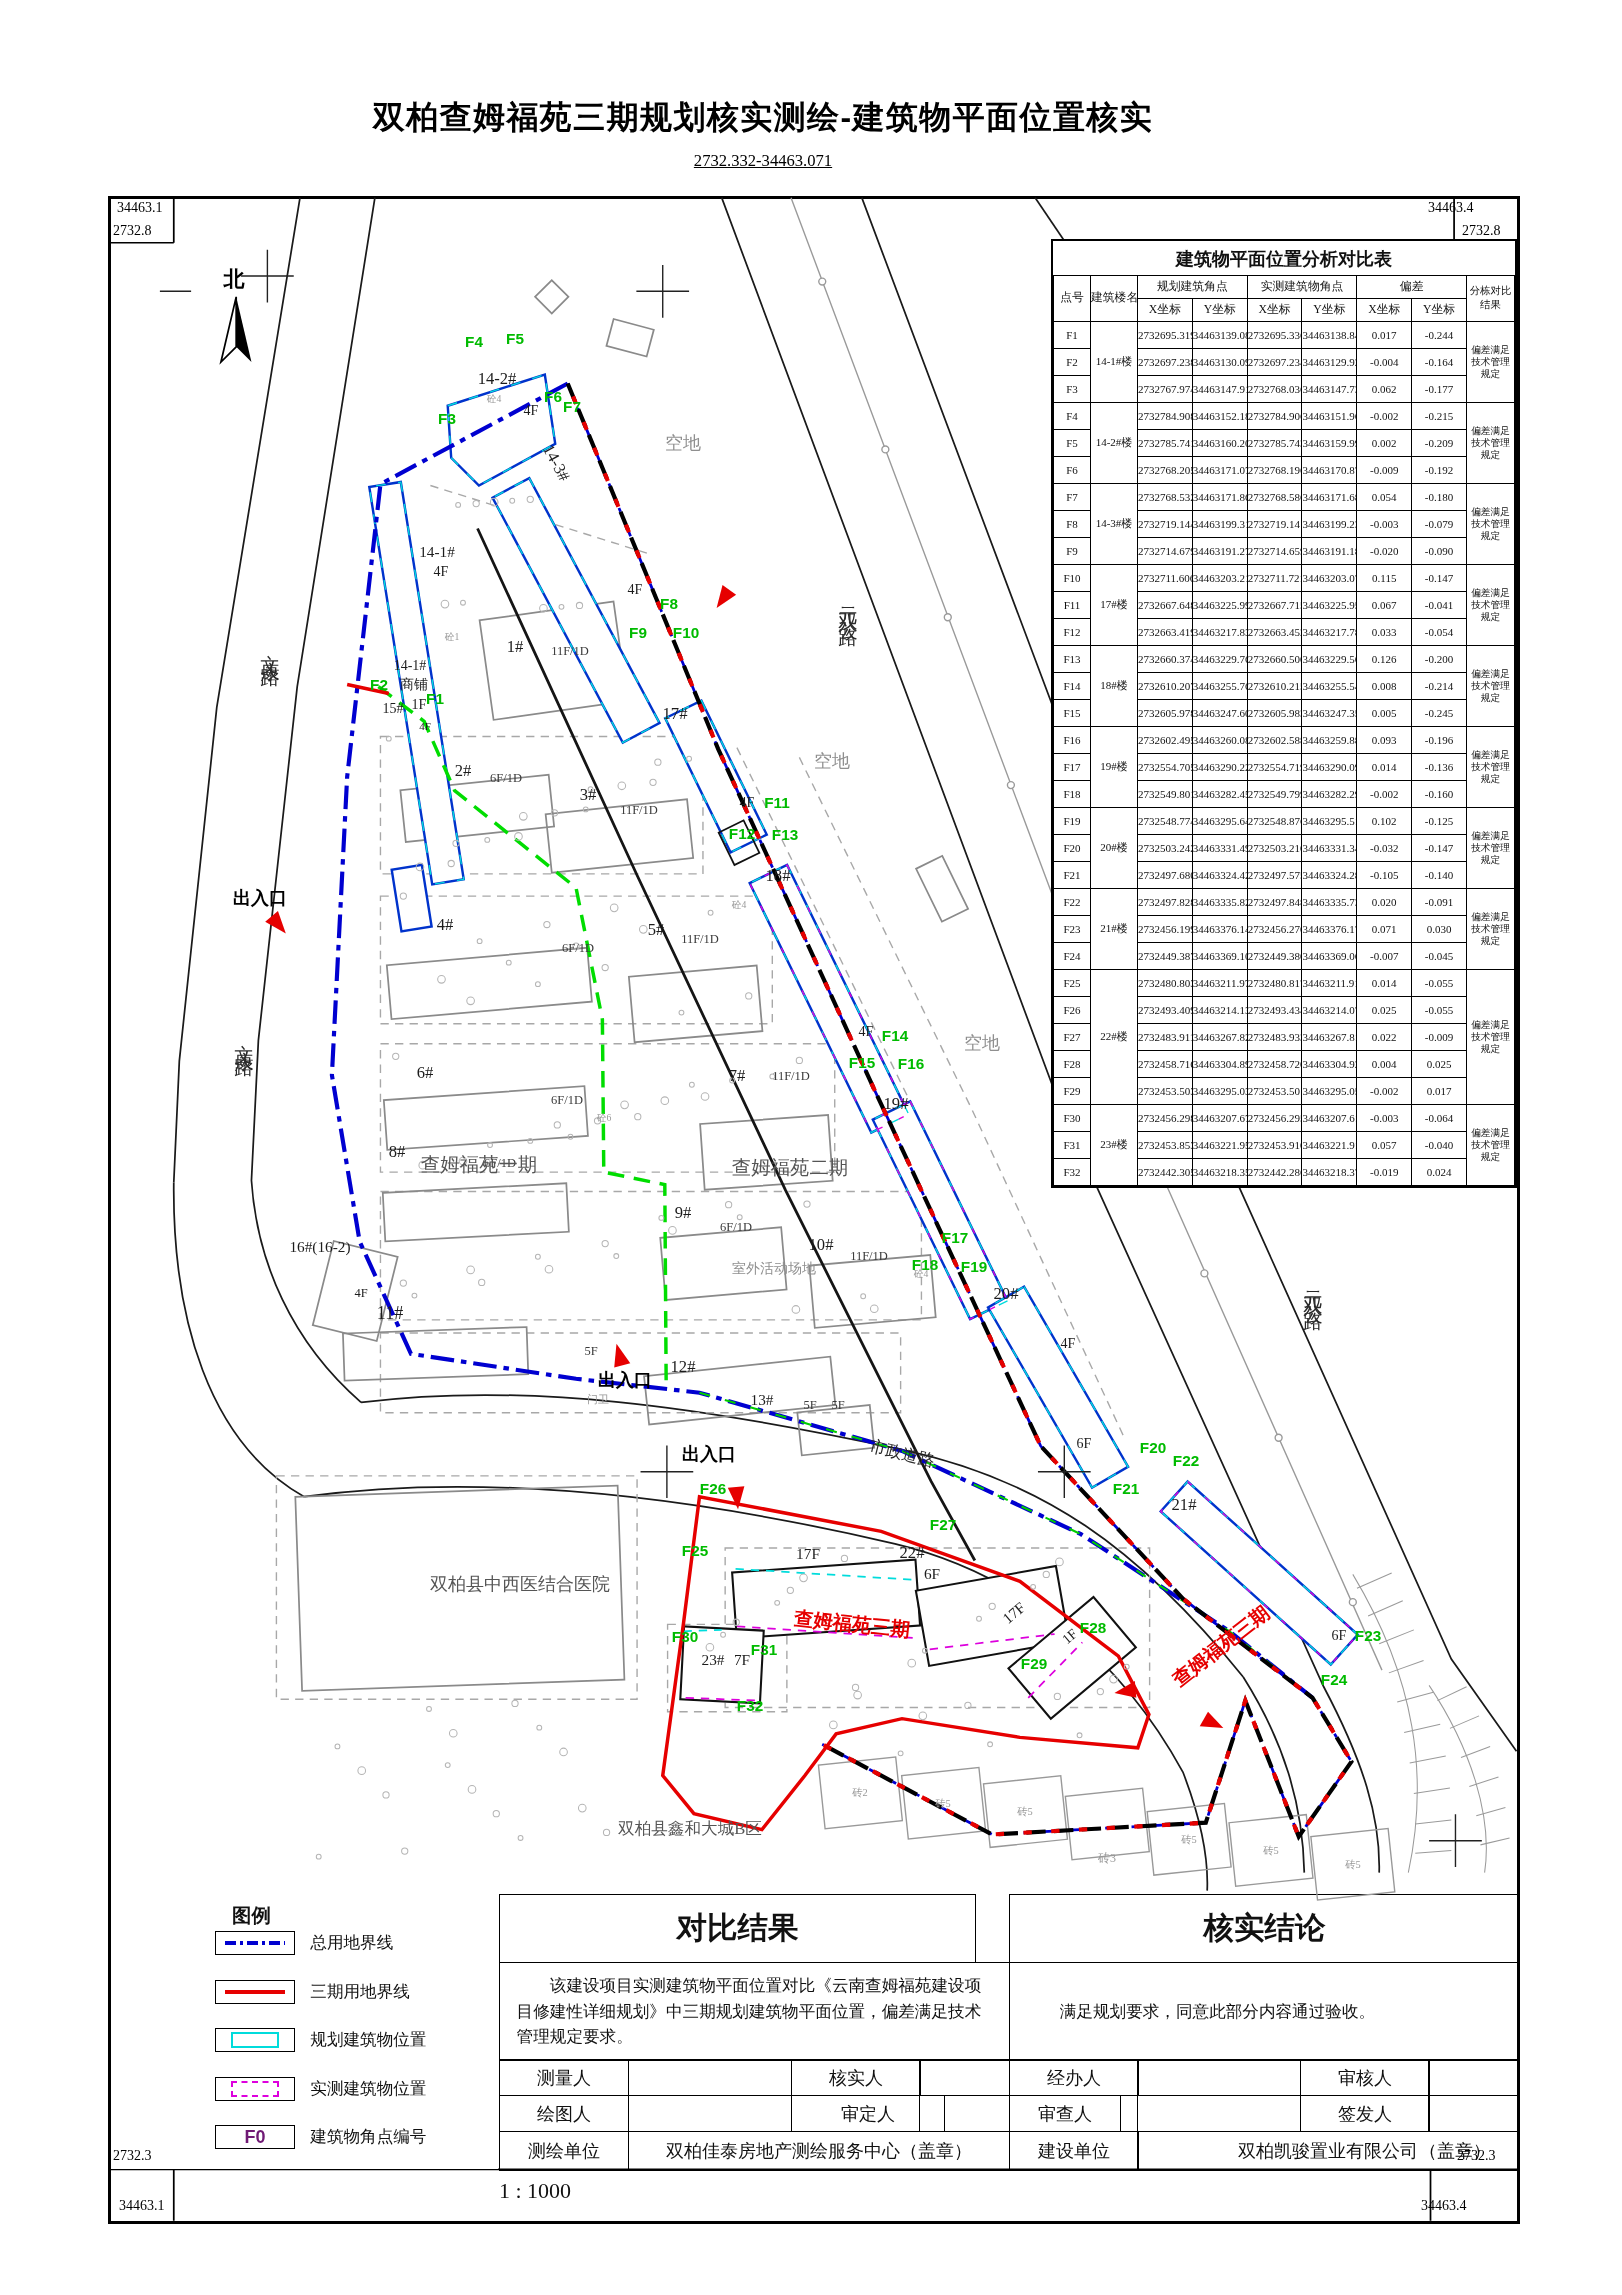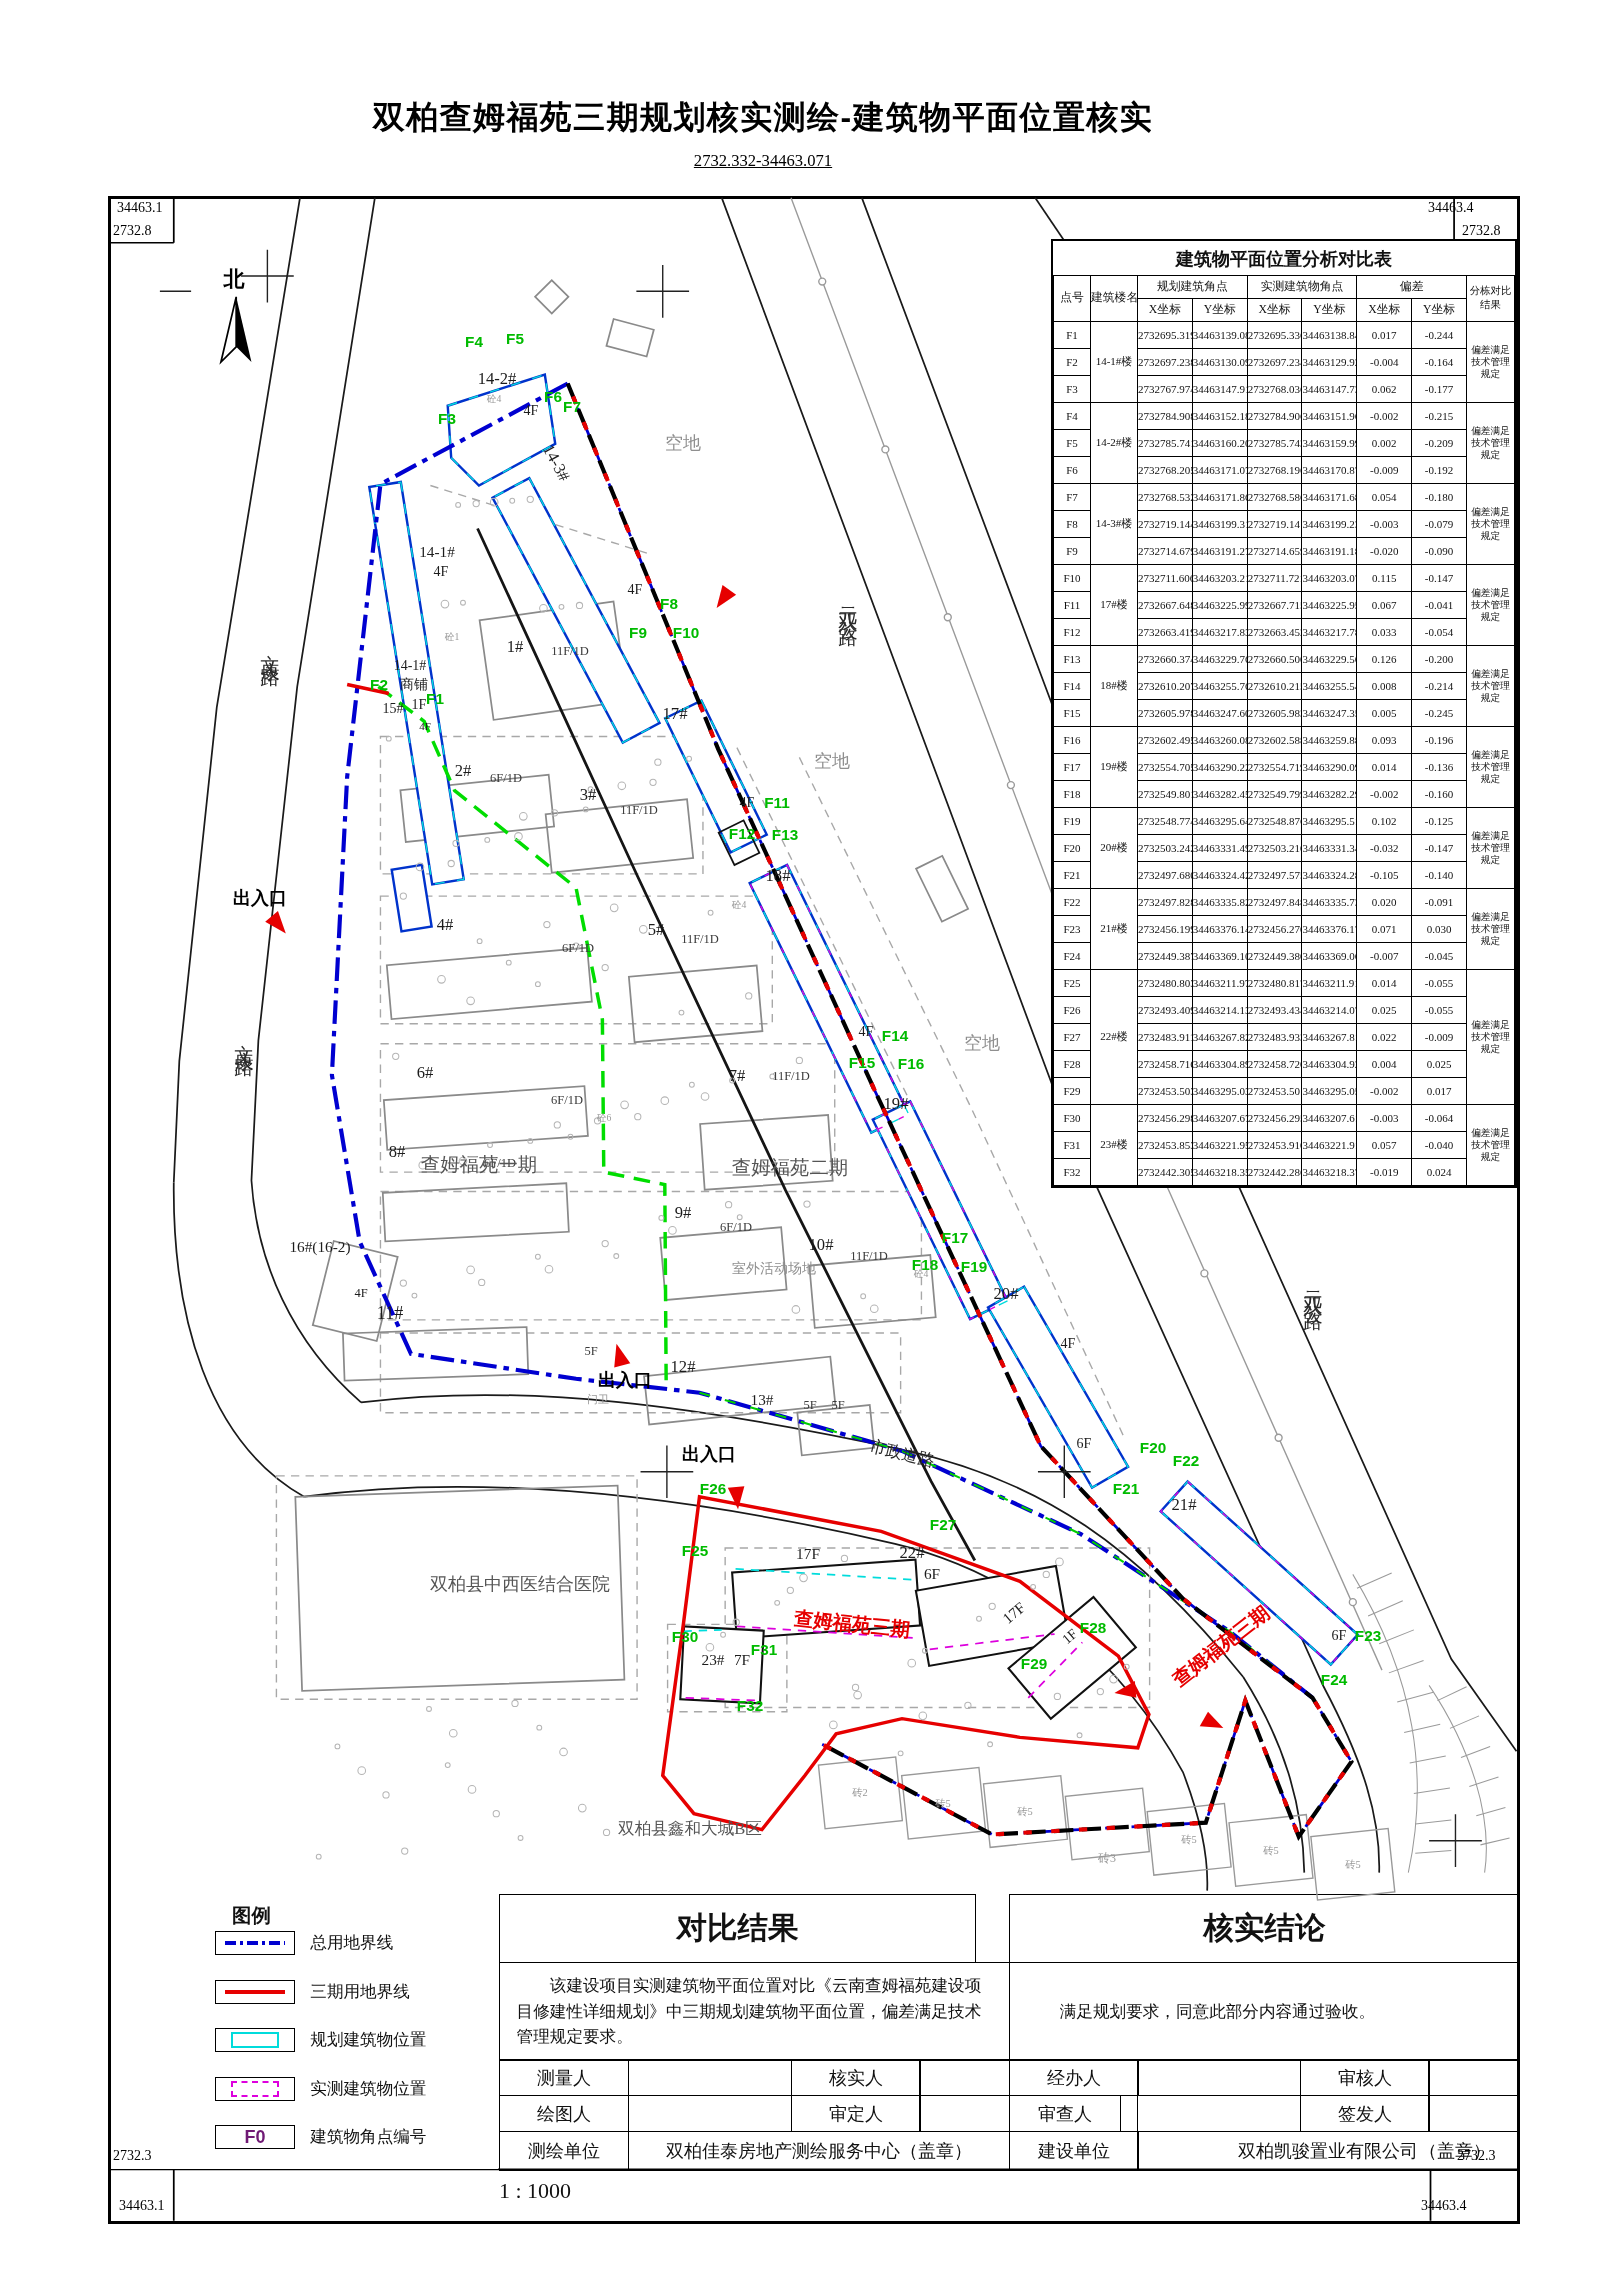"审定人" div.cell { width: 130px -> 154px }
